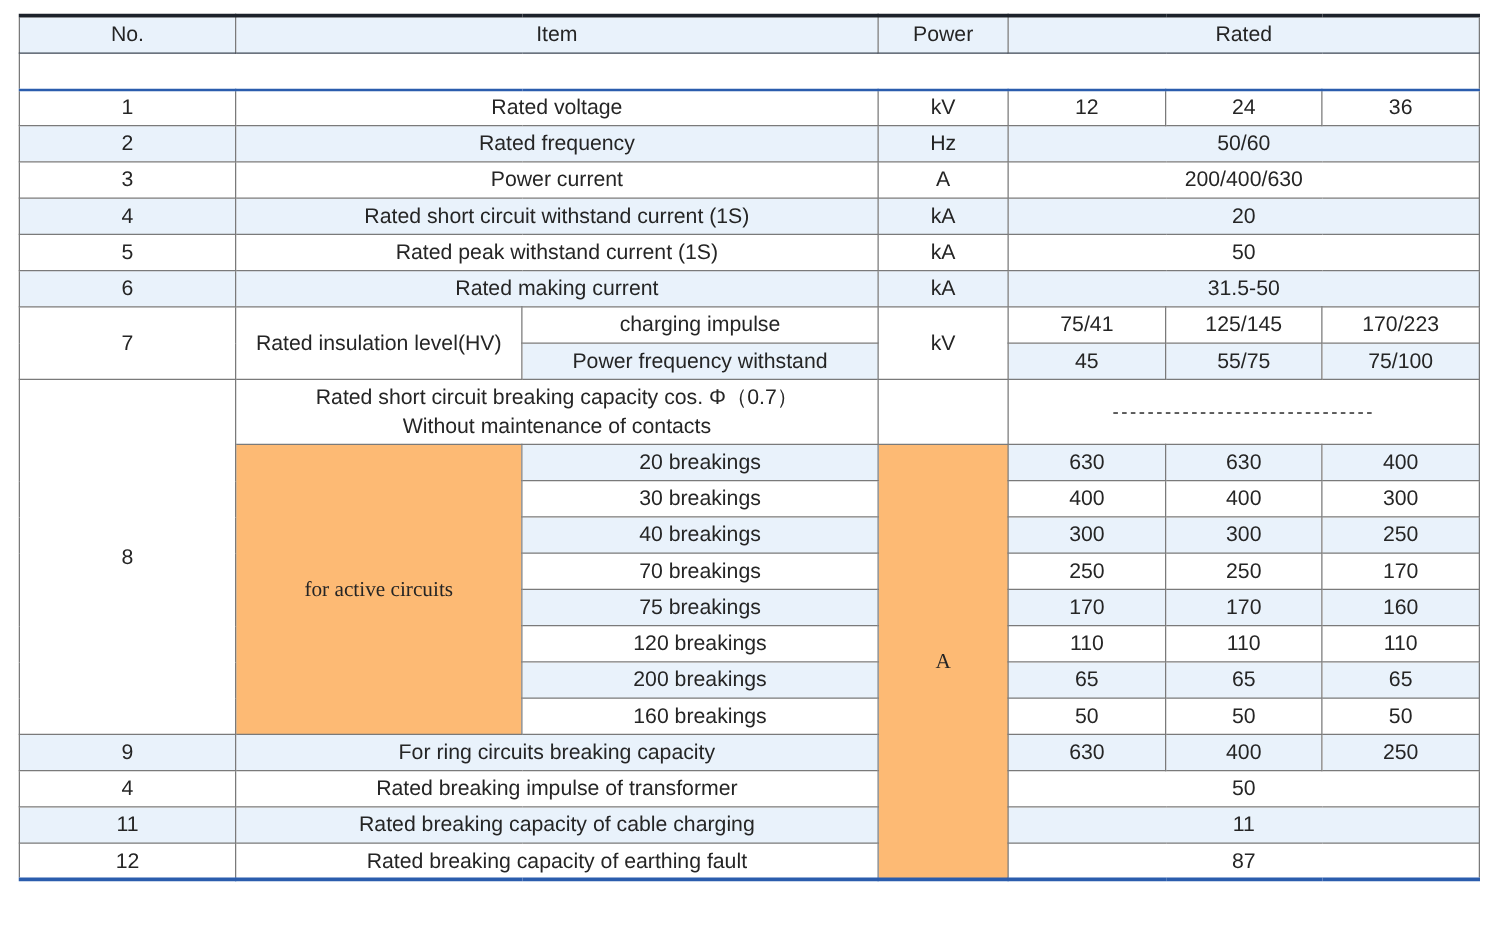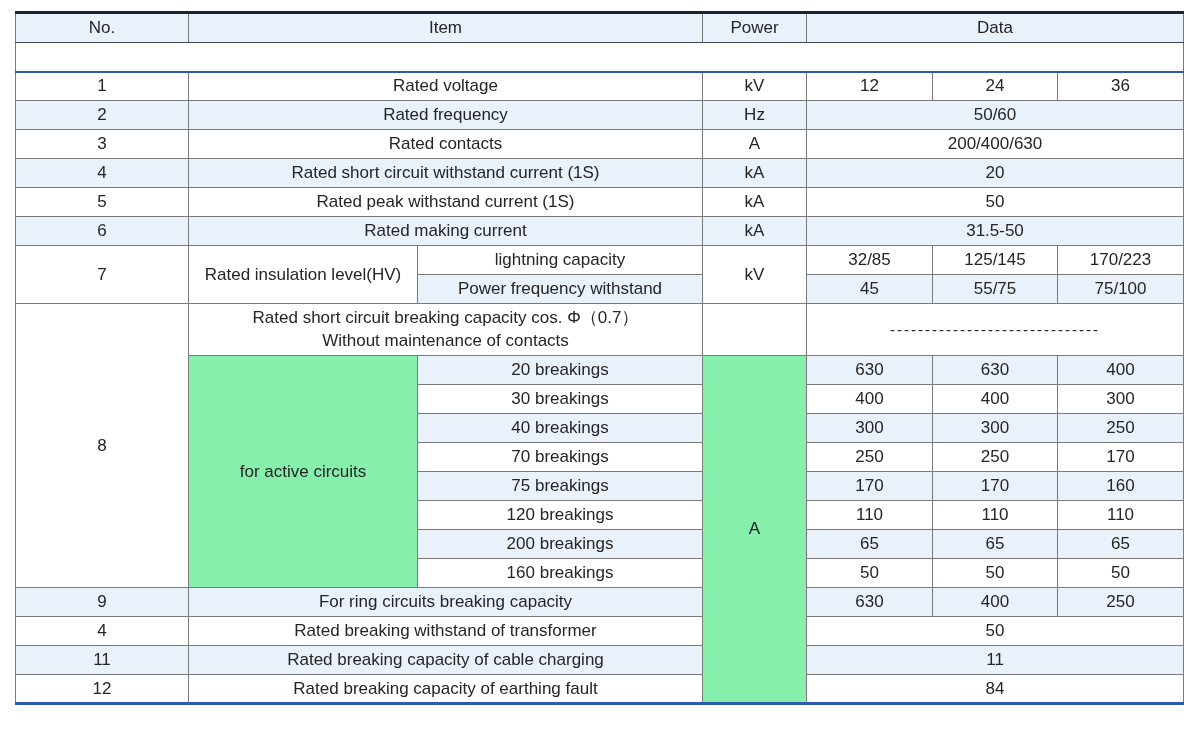"Data" th { text: Data -> Rated }
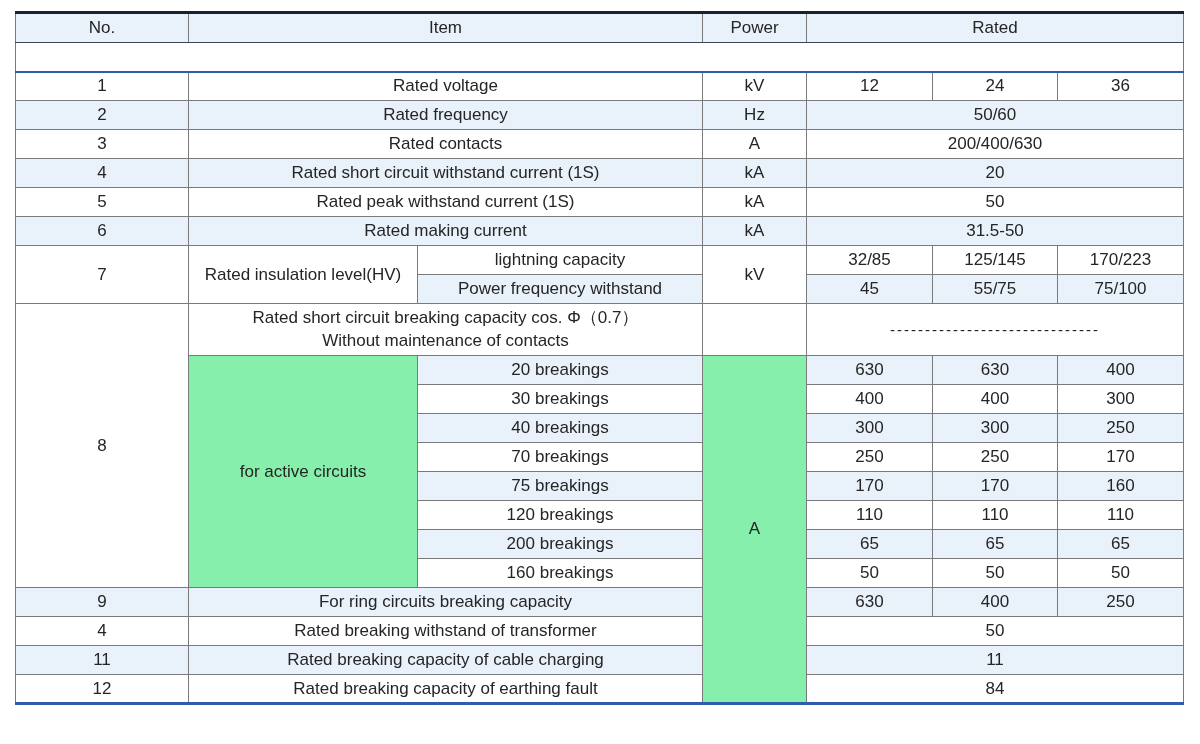"Rated contacts" td { text: Rated contacts -> Power current }
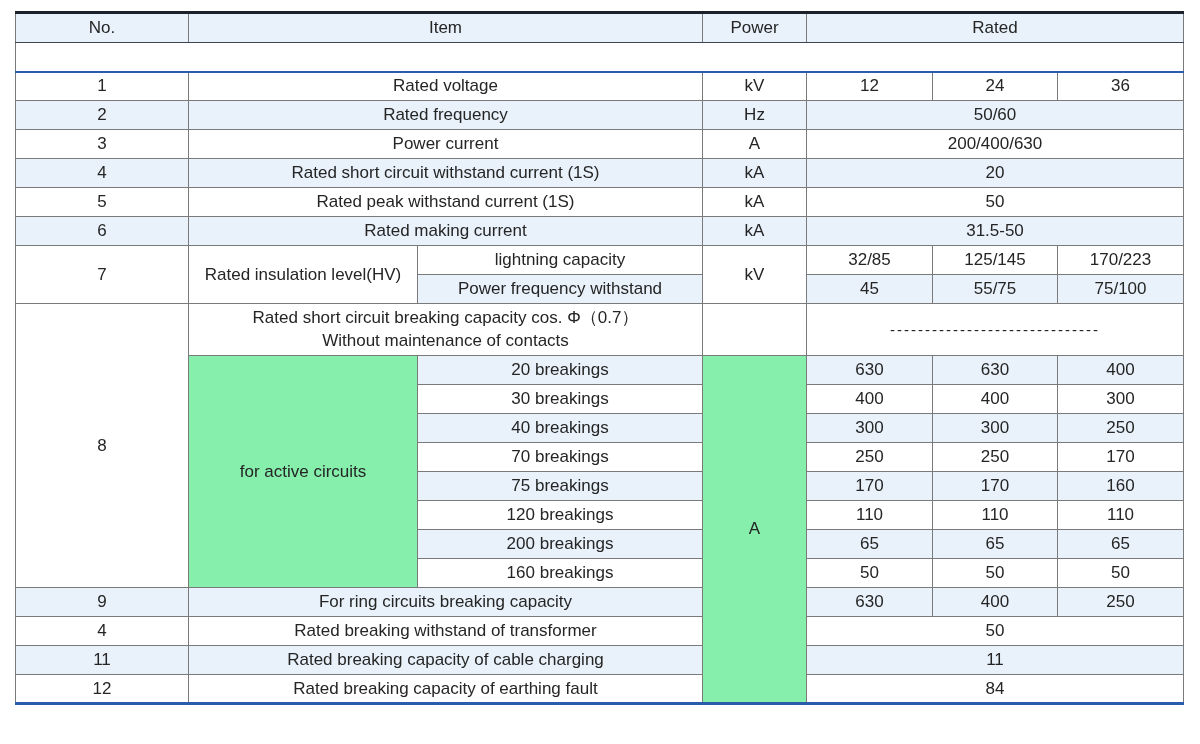"lightning capacity" td { text: lightning capacity -> charging impulse }
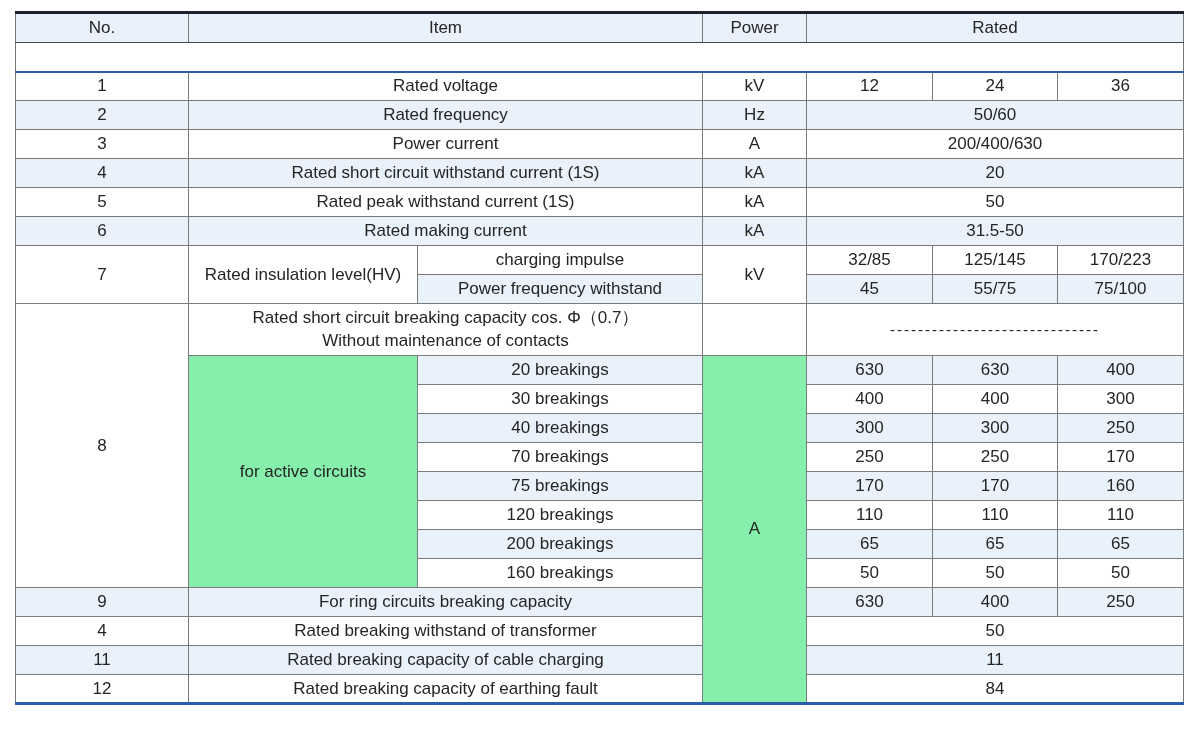"32/85" td { text: 32/85 -> 75/41 }
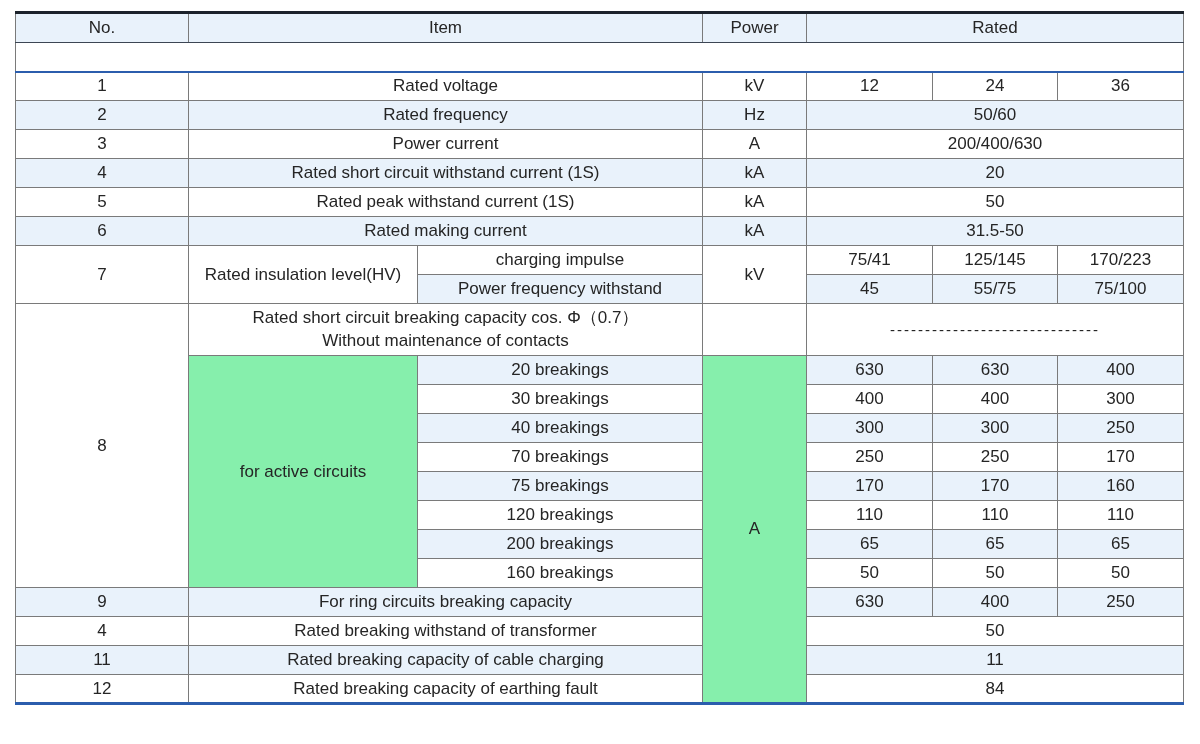"for active circuits" td.cb { background: #86efac -> #fdba74; font-family: none -> Liberation Serif, serif }
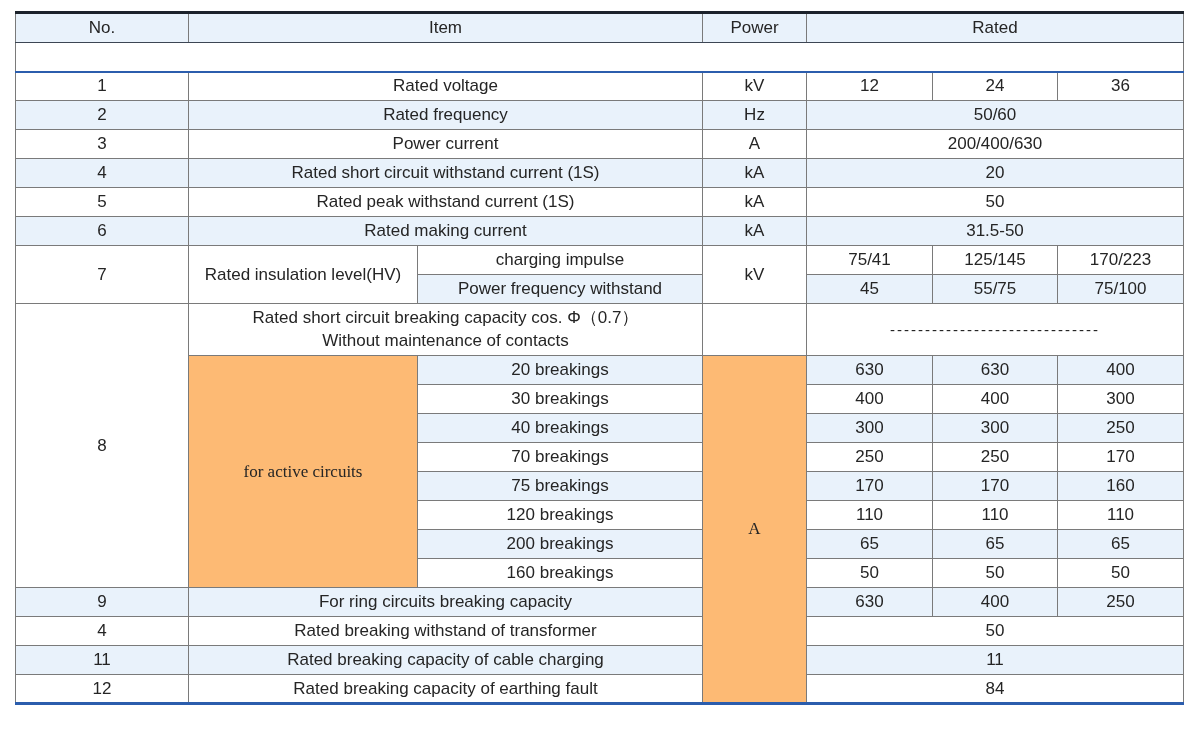"Rated breaking withstand of transformer" td { text: withstand -> impulse }
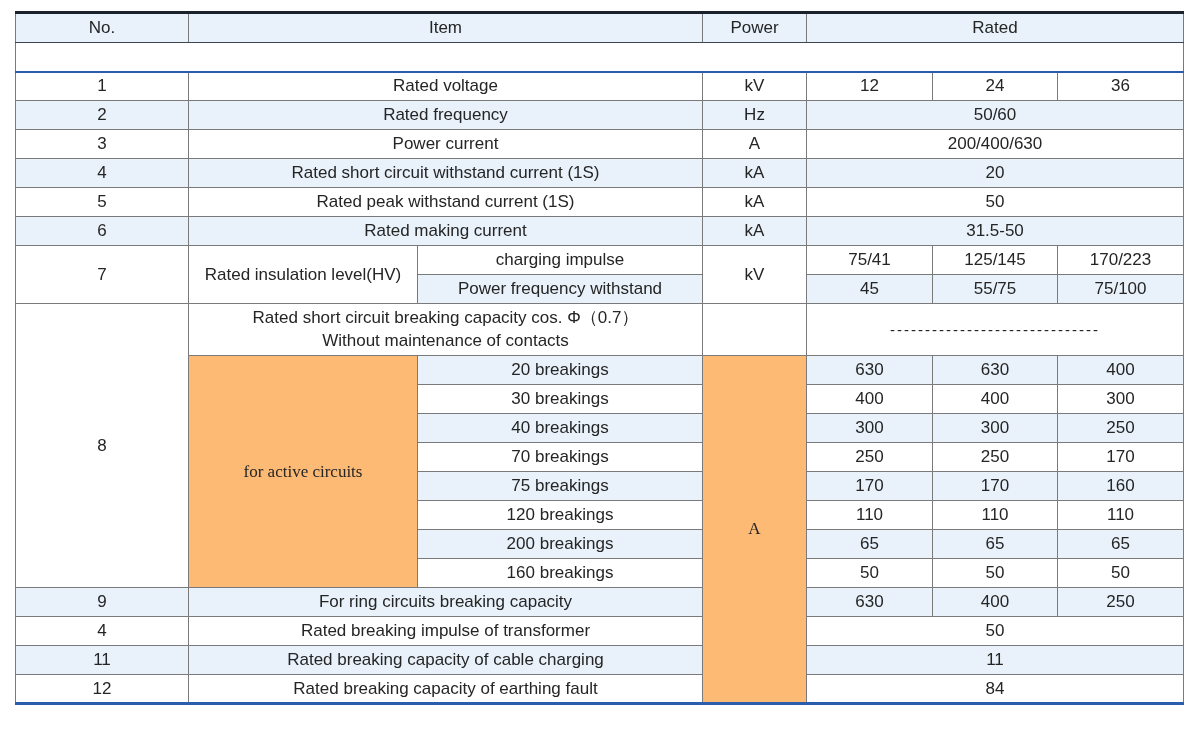"84" td { text: 84 -> 87 }
